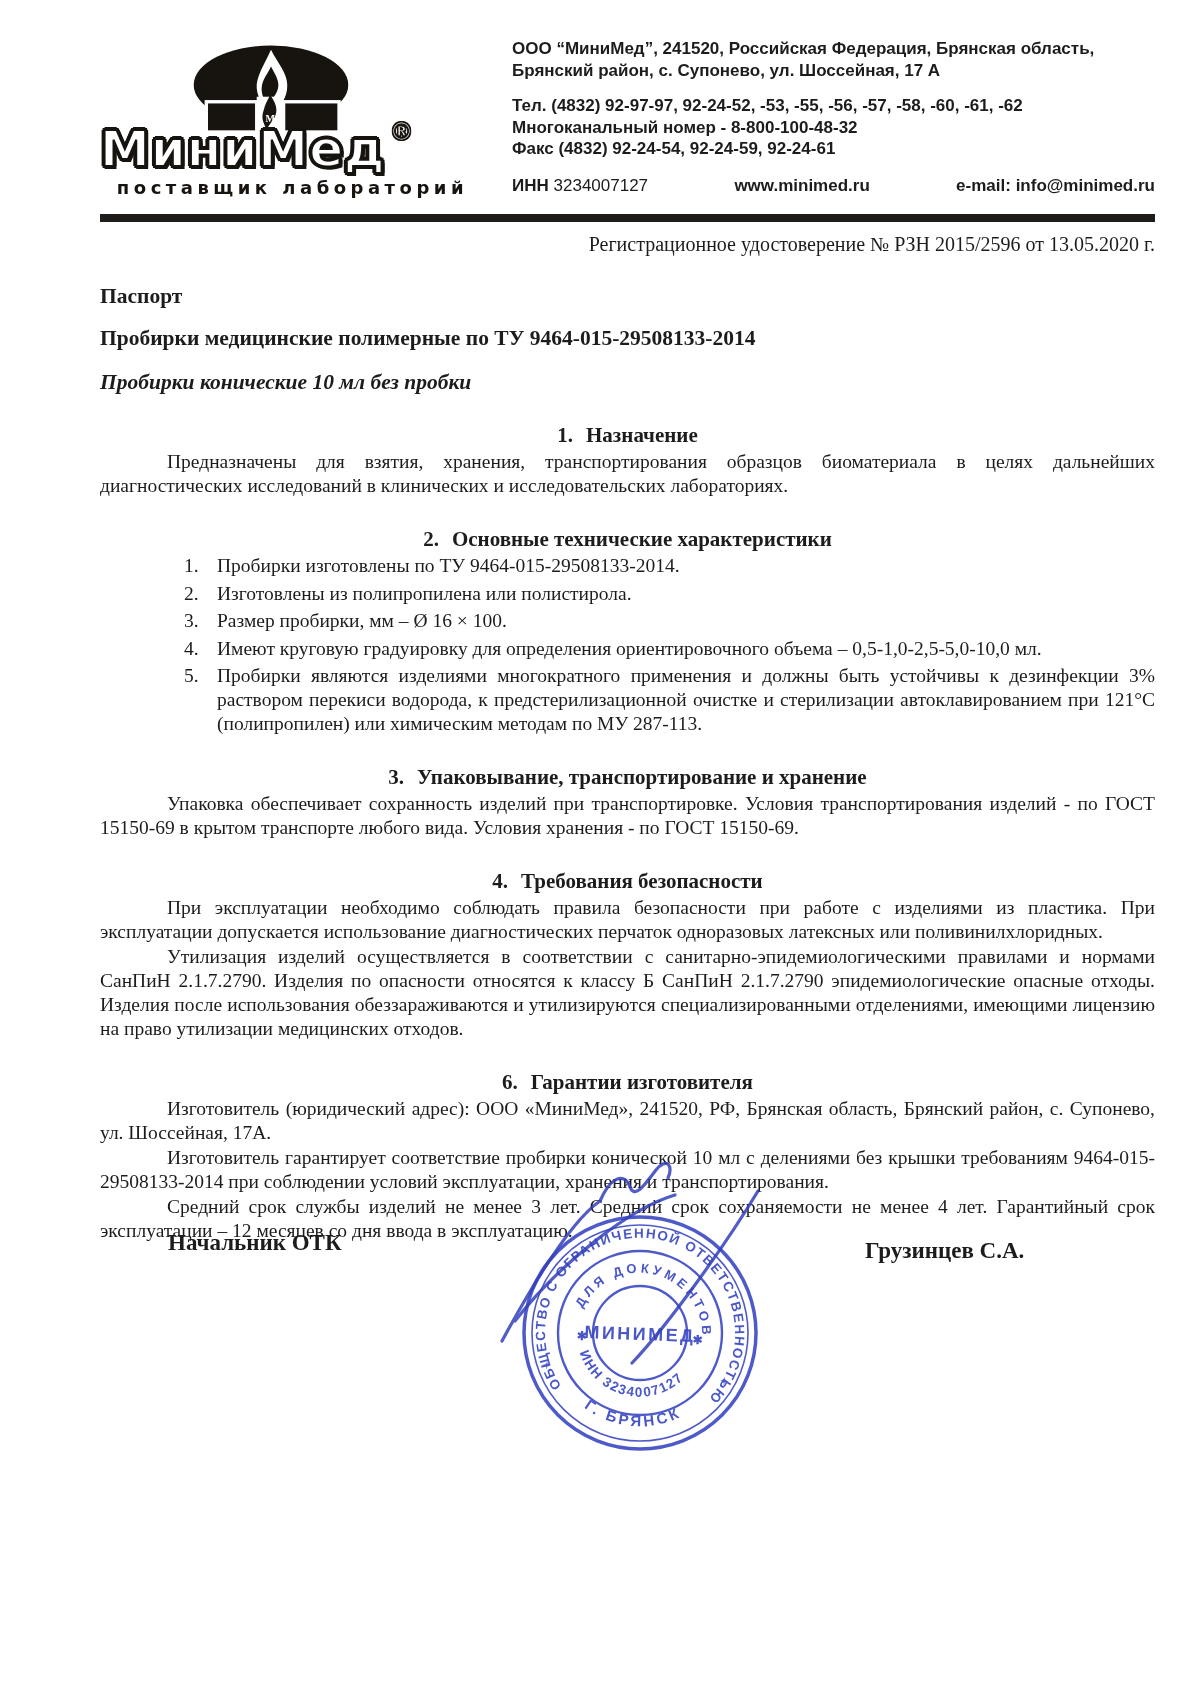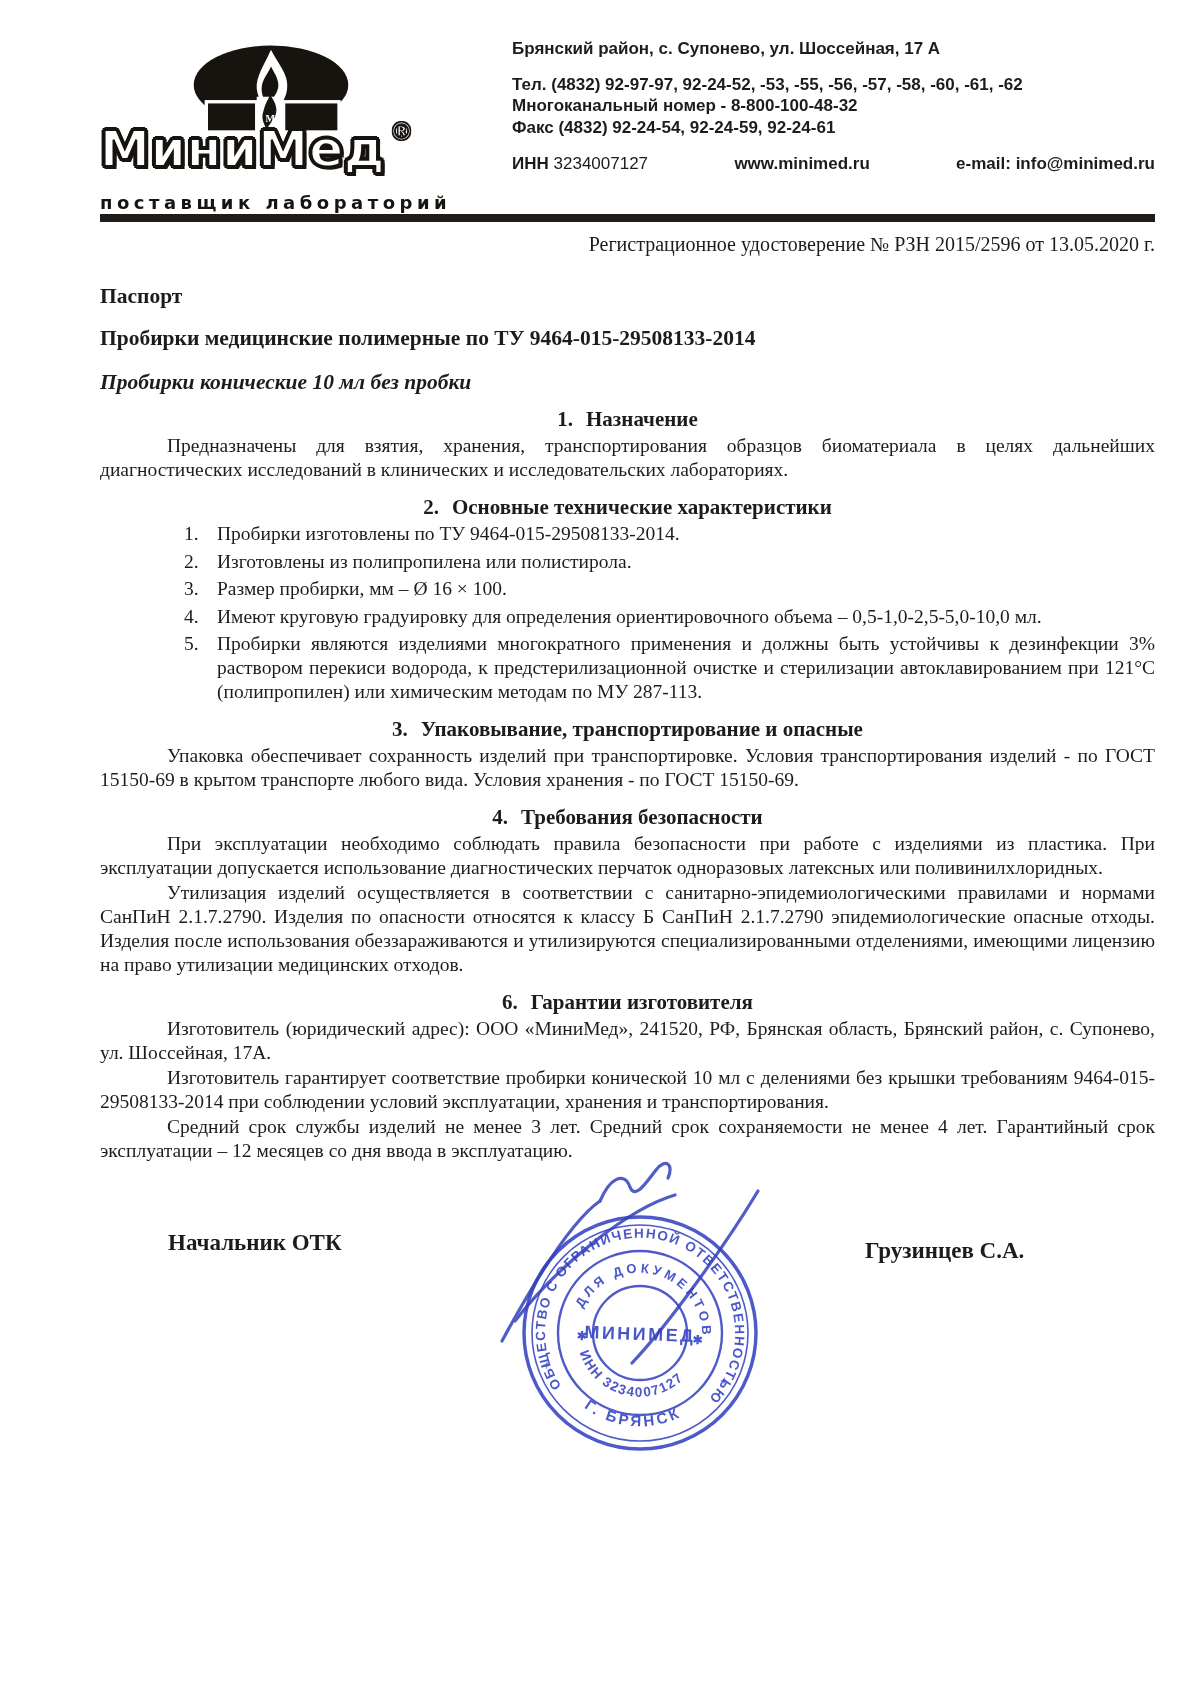"ООО “МиниМед”, 241520, Российская" div { html: none -> <div>ООО “МиниМед”, 241520, Российская Федерация, Брянская область,</div> }
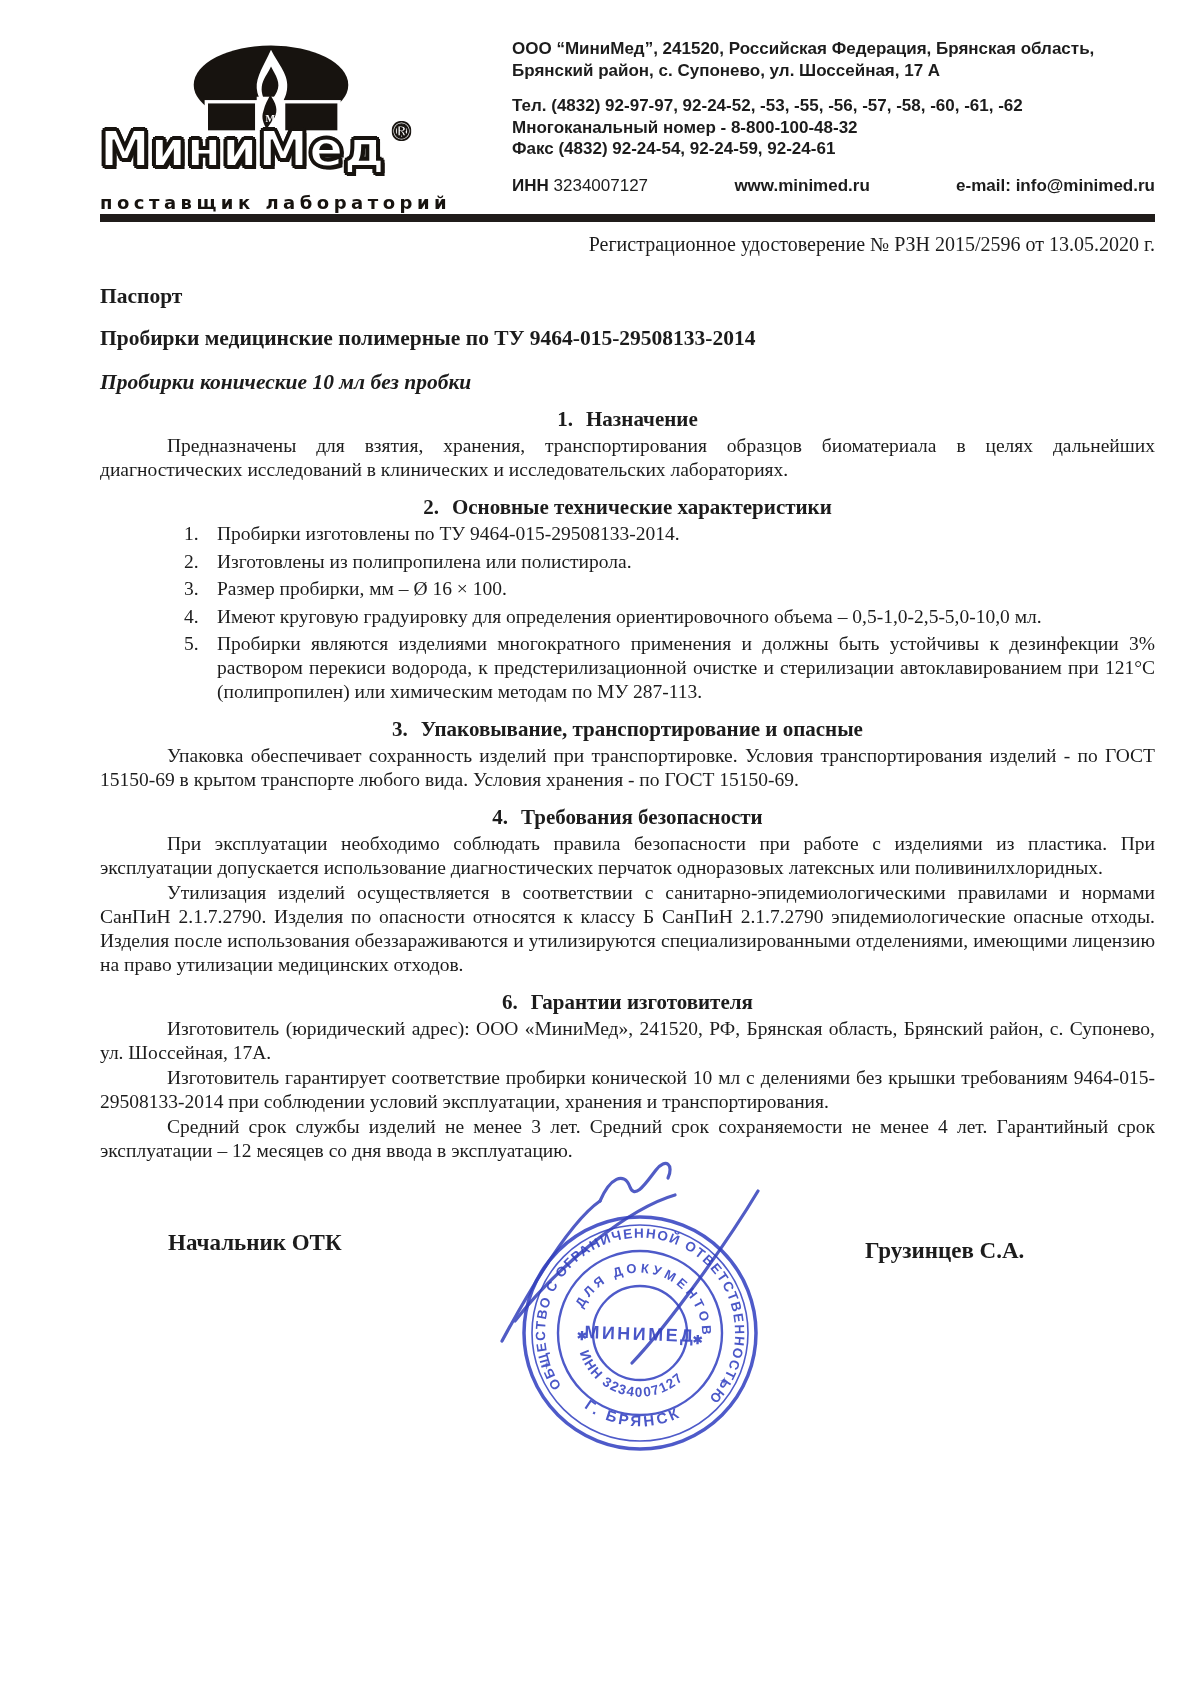"поставщик лабораторий" .tagline { margin-top: 18px -> 3px; text-align: none -> right }
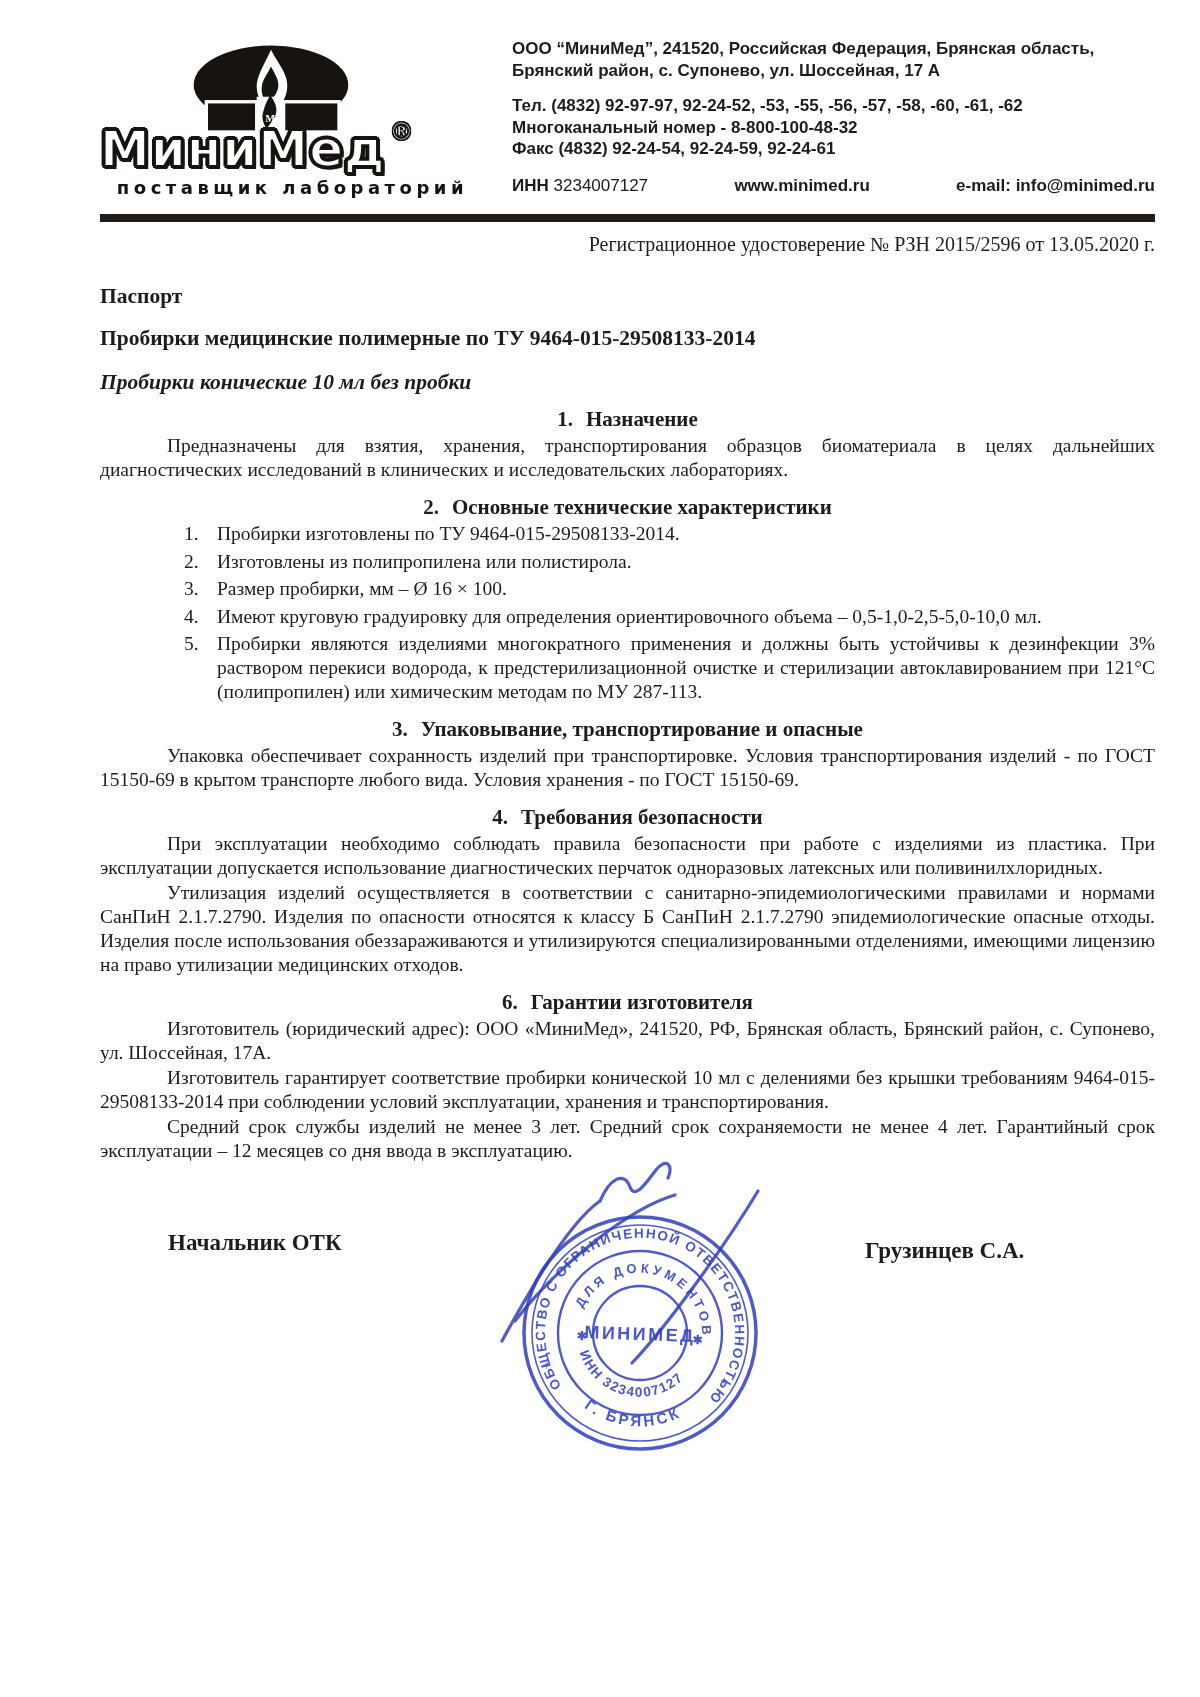"1. Назначение" .sec-head { margin-top: 13px -> 29px }
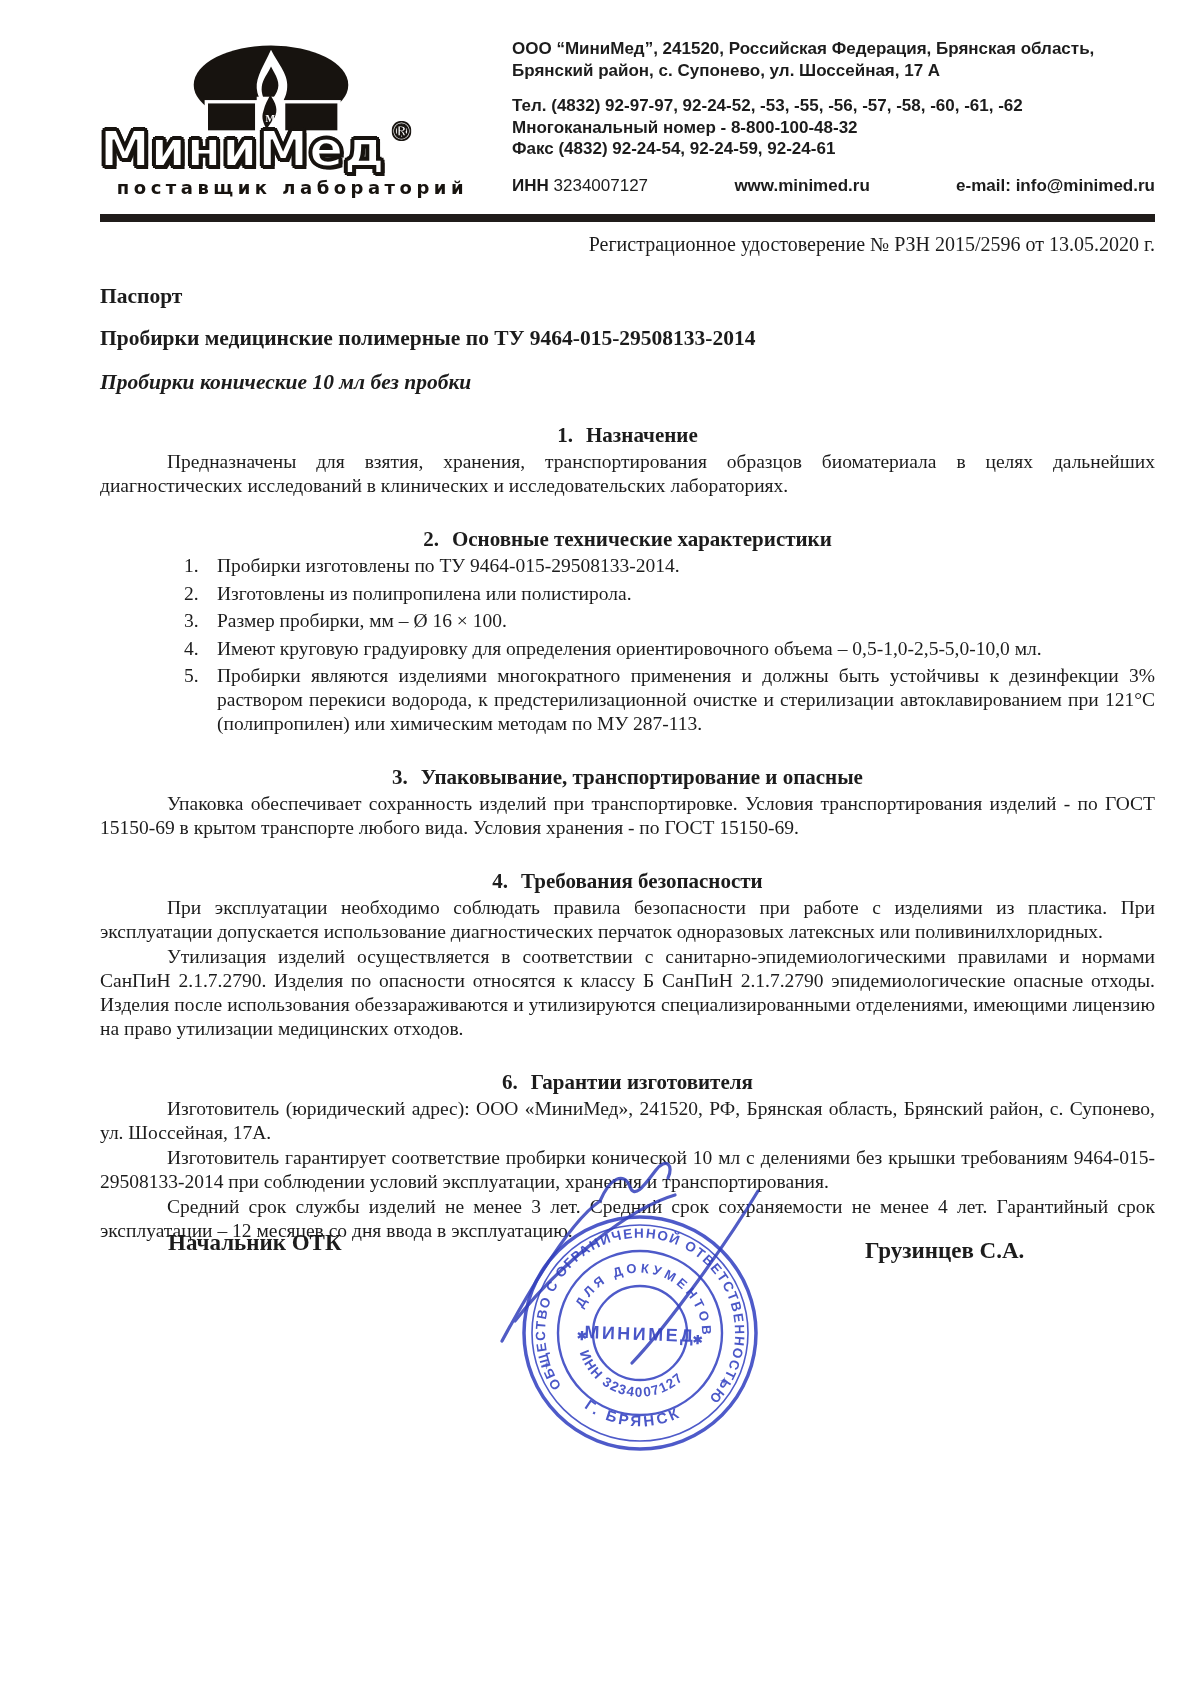"Упаковывание, транспортирование и" span { text: опасные -> хранение }
